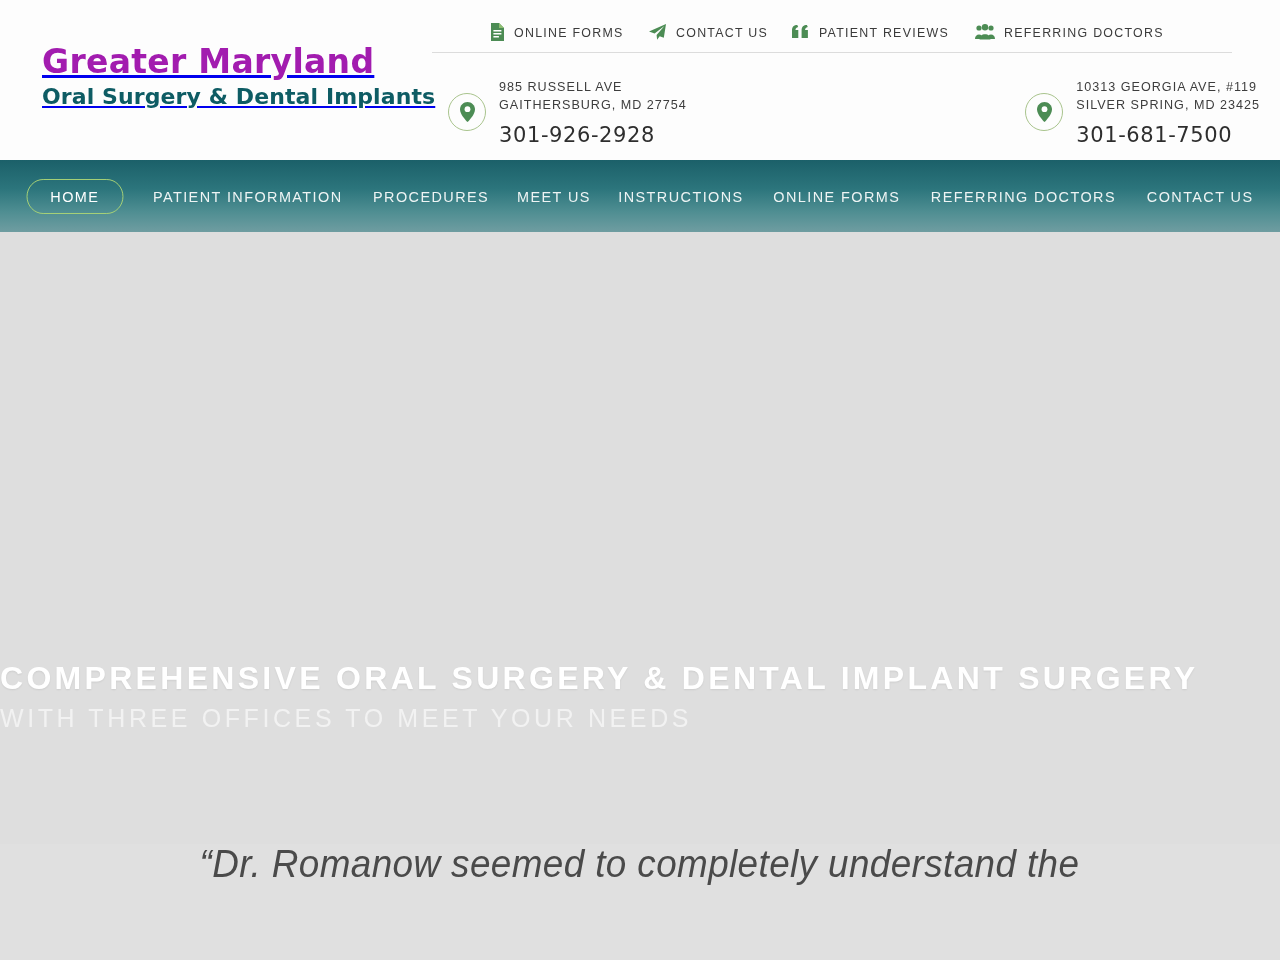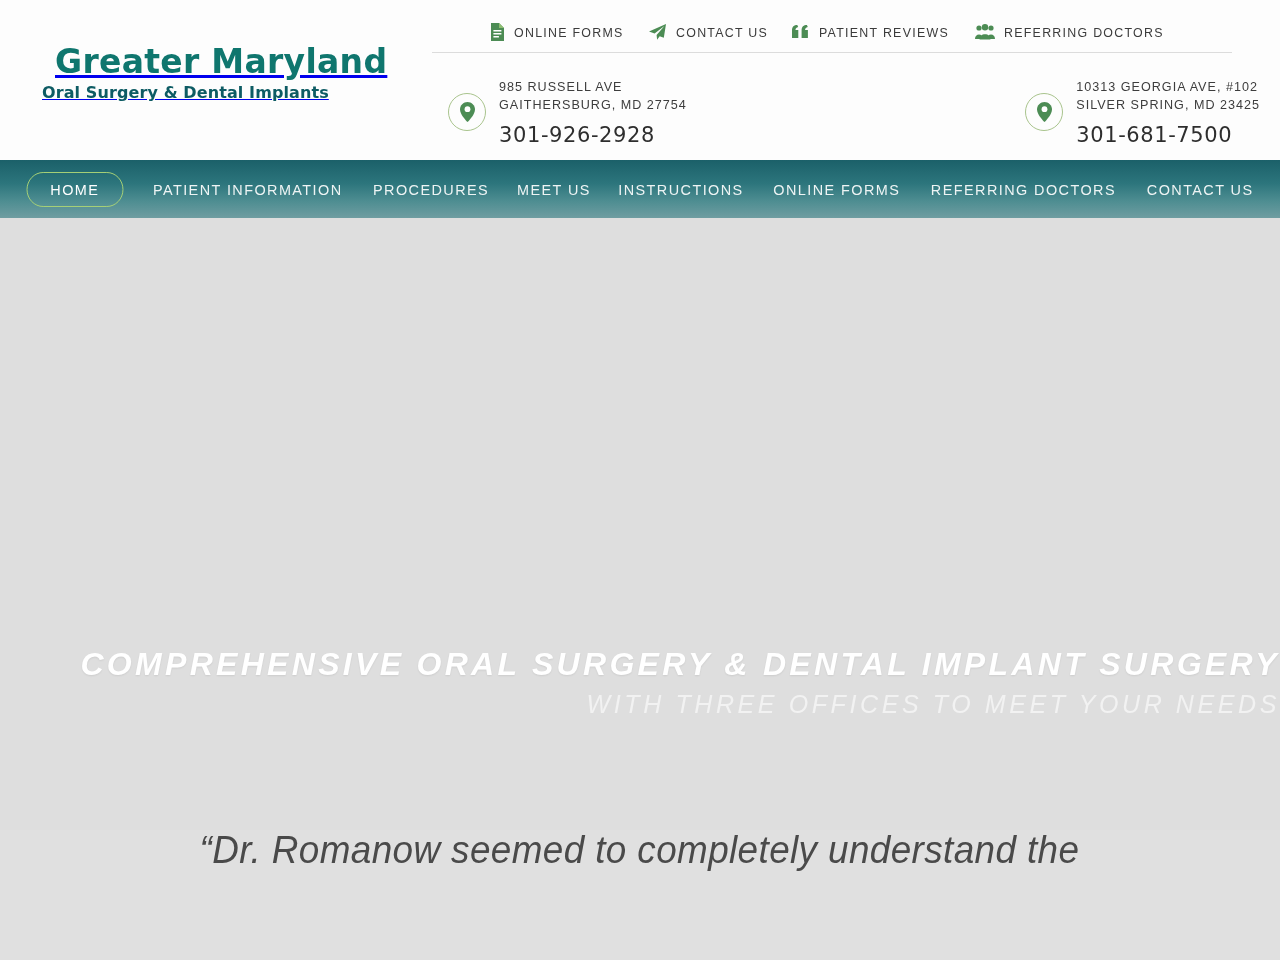"Greater Maryland" .logo-line1 { color: #0f766e -> #a21caf; margin-left: 13px -> none }
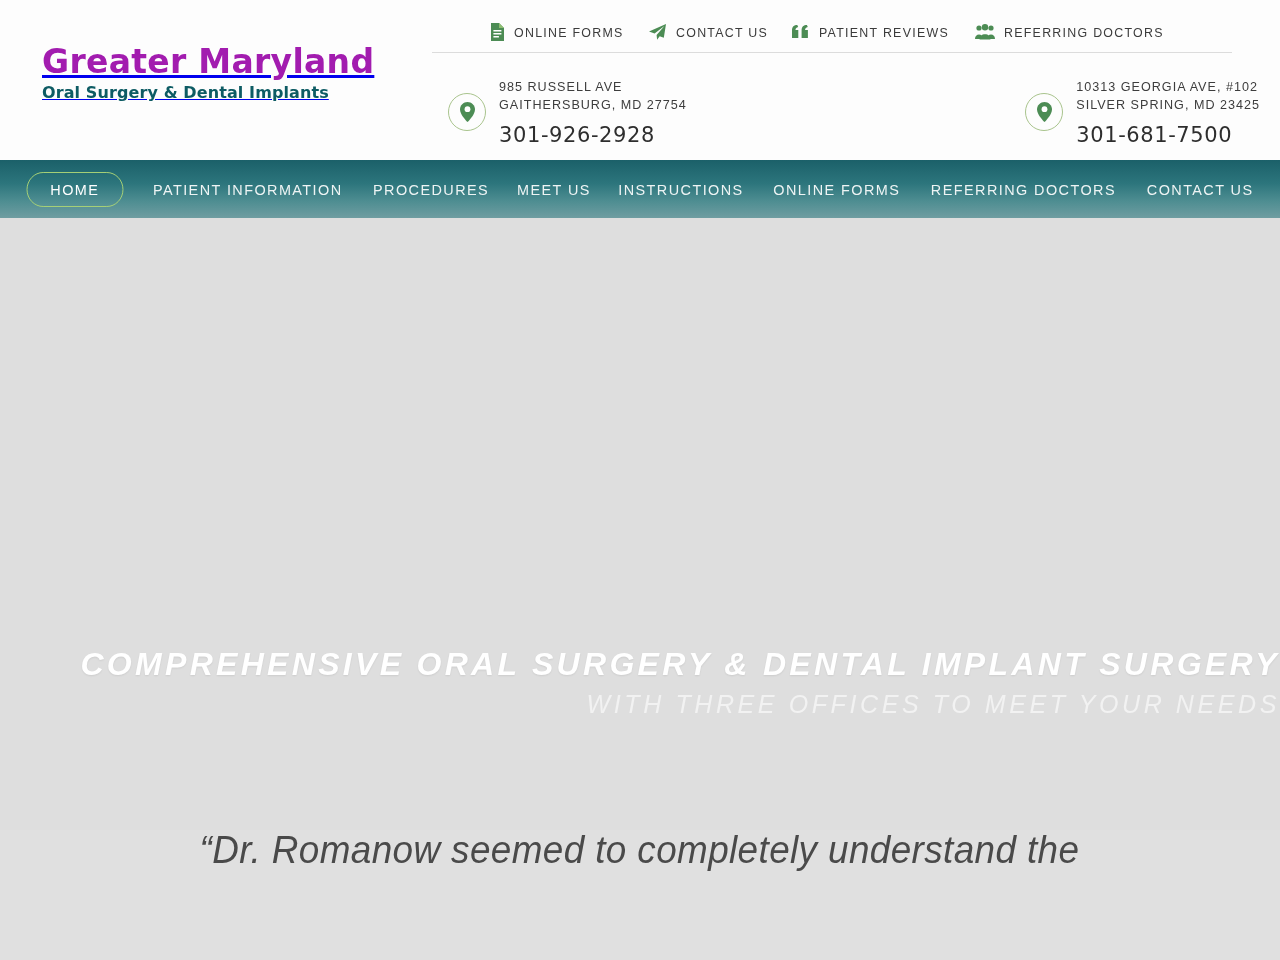"Oral Surgery & Dental Implants" .logo-line2 { font-size: 16px -> 22px }
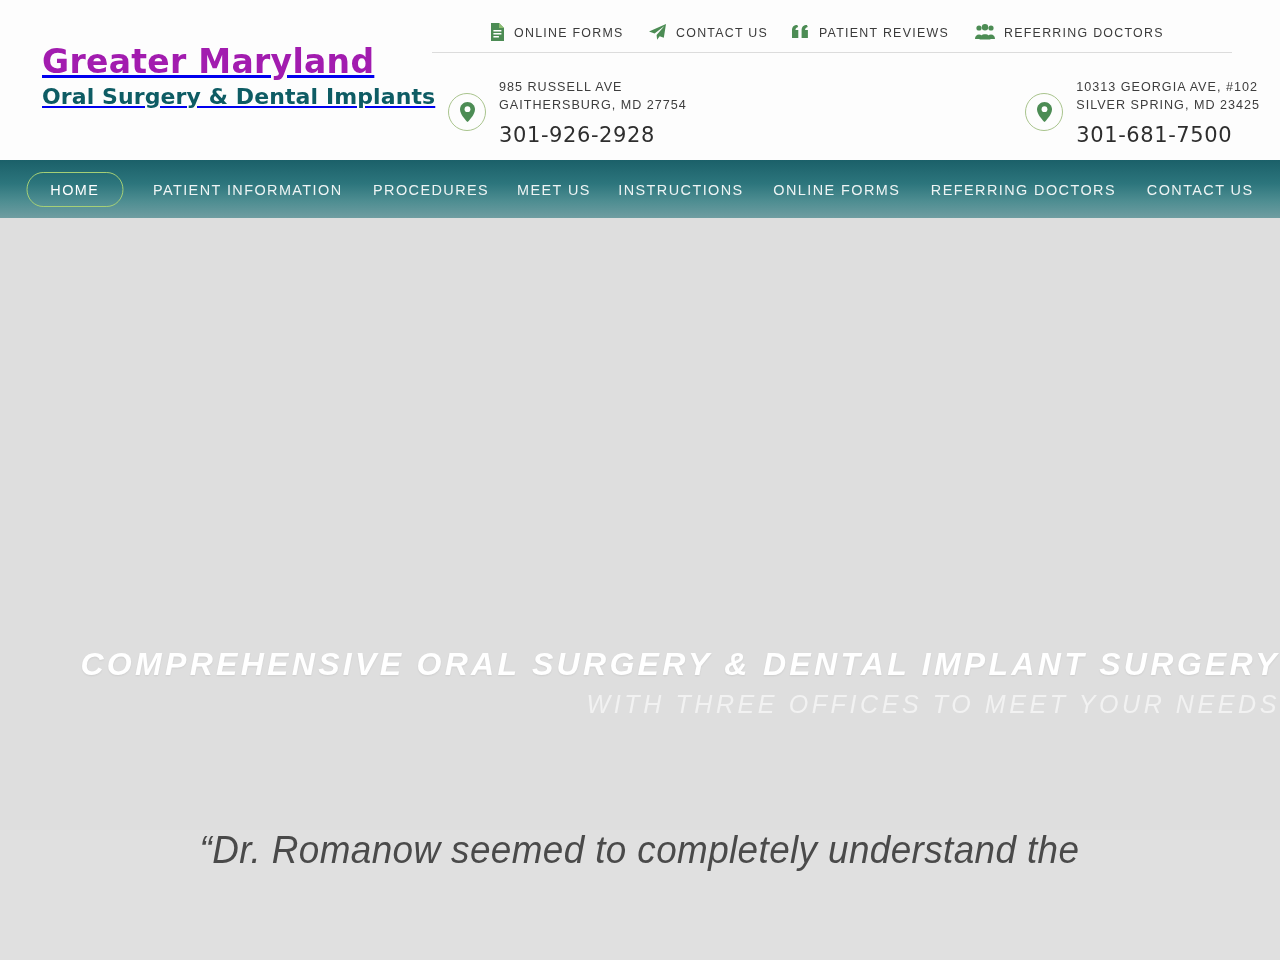"10313 GEORGIA AVE, #102" span.loc-addr1 { text: 102 -> 119 }
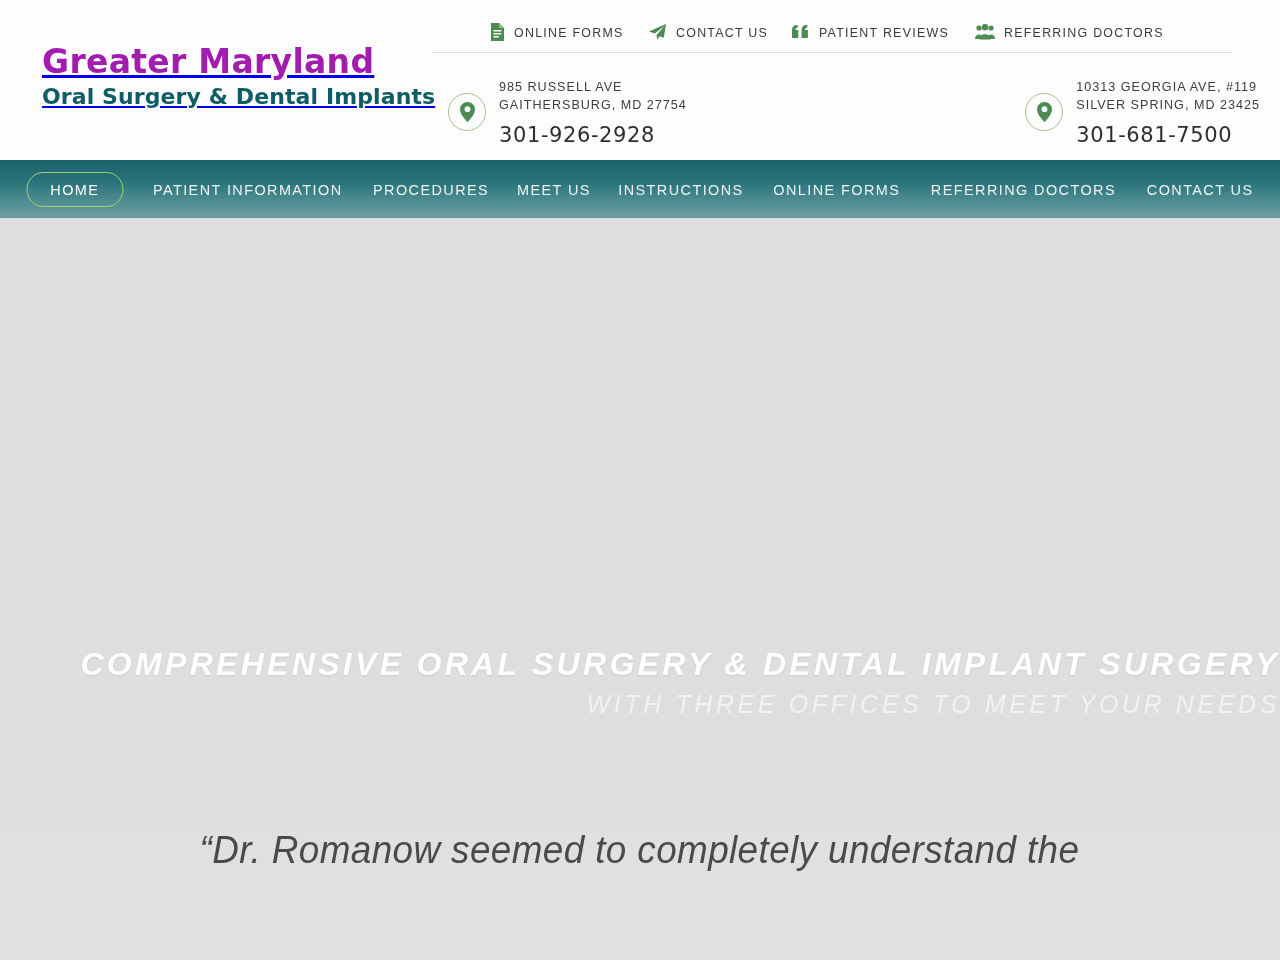"HOME" .mainnav { height: 58px -> 72px }
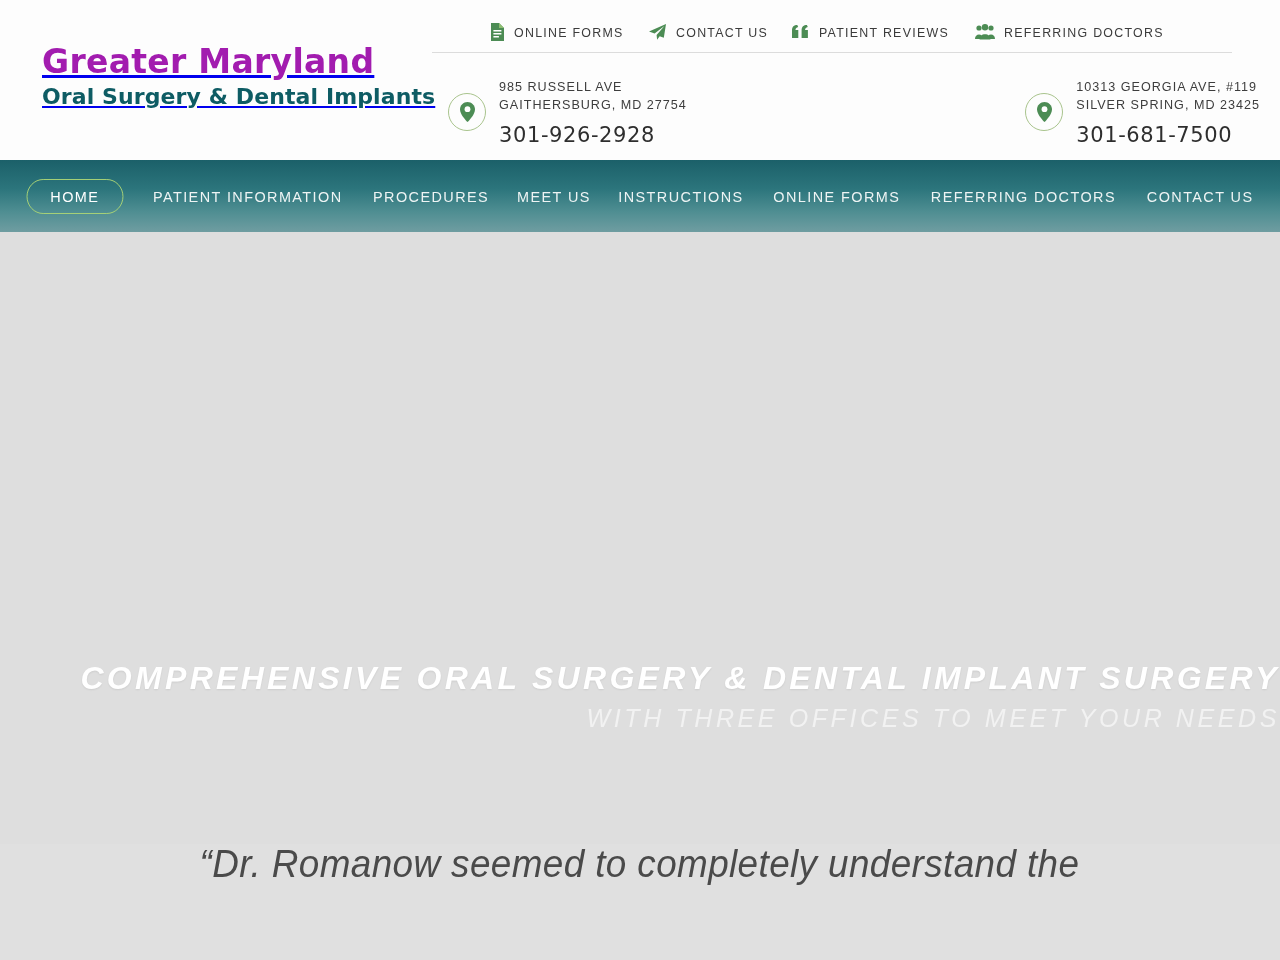"COMPREHENSIVE ORAL SURGERY & DENTAL" .hero-heading { font-style: italic -> none; text-align: right -> left }
